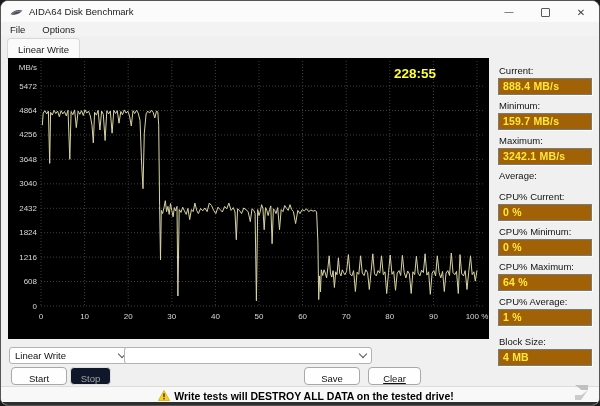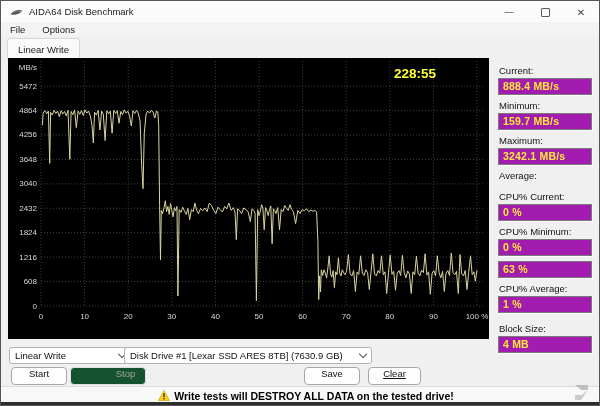"AIDA64 Disk Benchmark" .window { border-radius: 0 -> 8px }
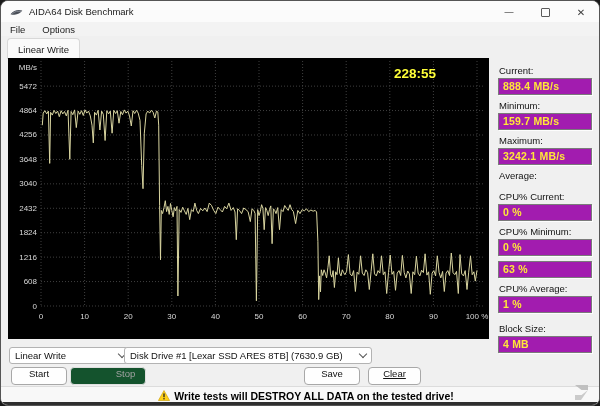"888.4 MB/s" .stat-value { background: #a21caf -> #a16207 }
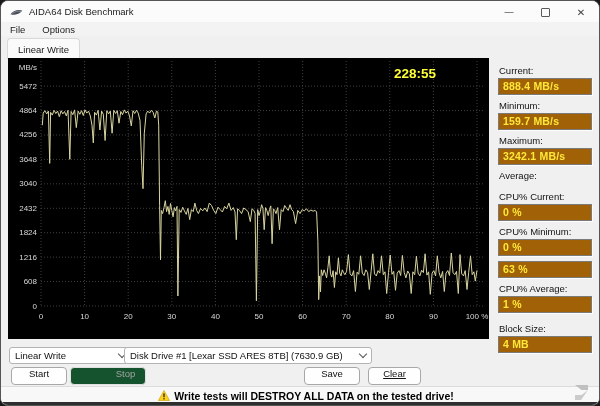"CPU% Maximum:" div.stat-label { html: none -> <div>CPU% Maximum:</div> }
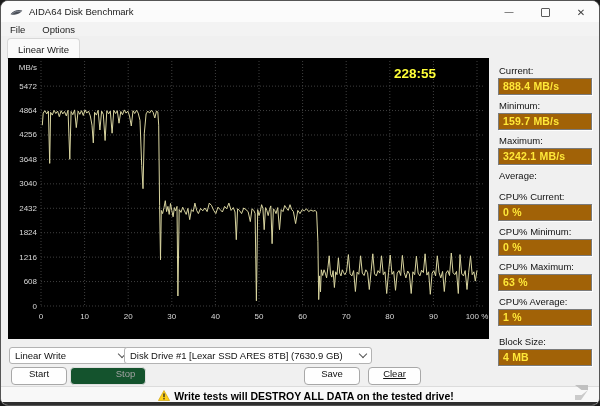"63 %" div.stat-value { text: 63 -> 64 }
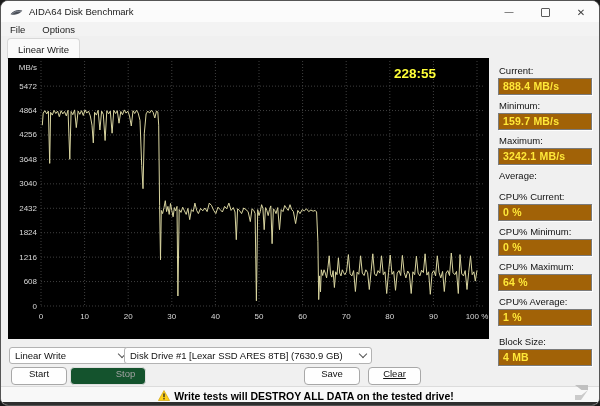"Disk Drive #1 [Lexar SSD" span { html: <span>Disk Drive #1 [Lexar SSD ARES 8TB] (7630.9 GB)</span> -> none }
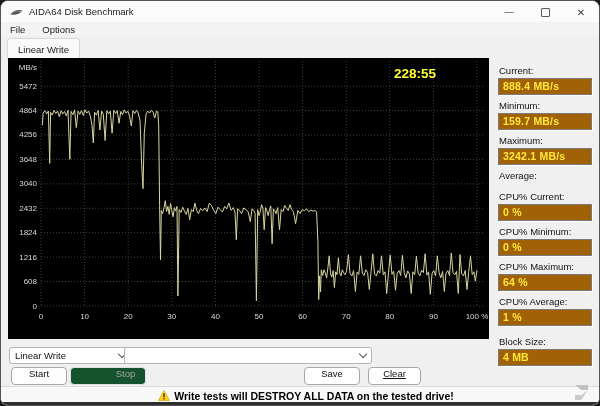"Start" .btn { align-items: flex-start -> flex-end }
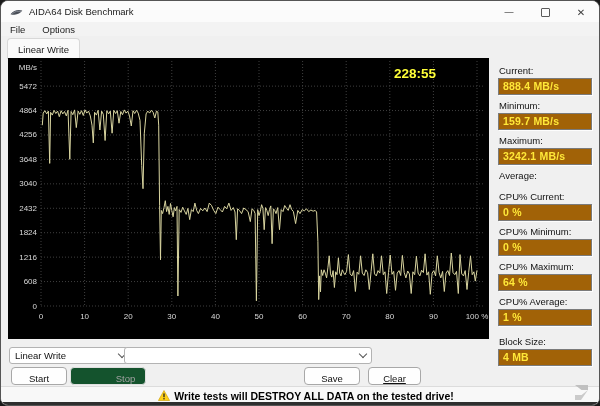"Stop" .btn.disabled { background: #14532d -> #0f172a; padding-left: 35px -> none }
